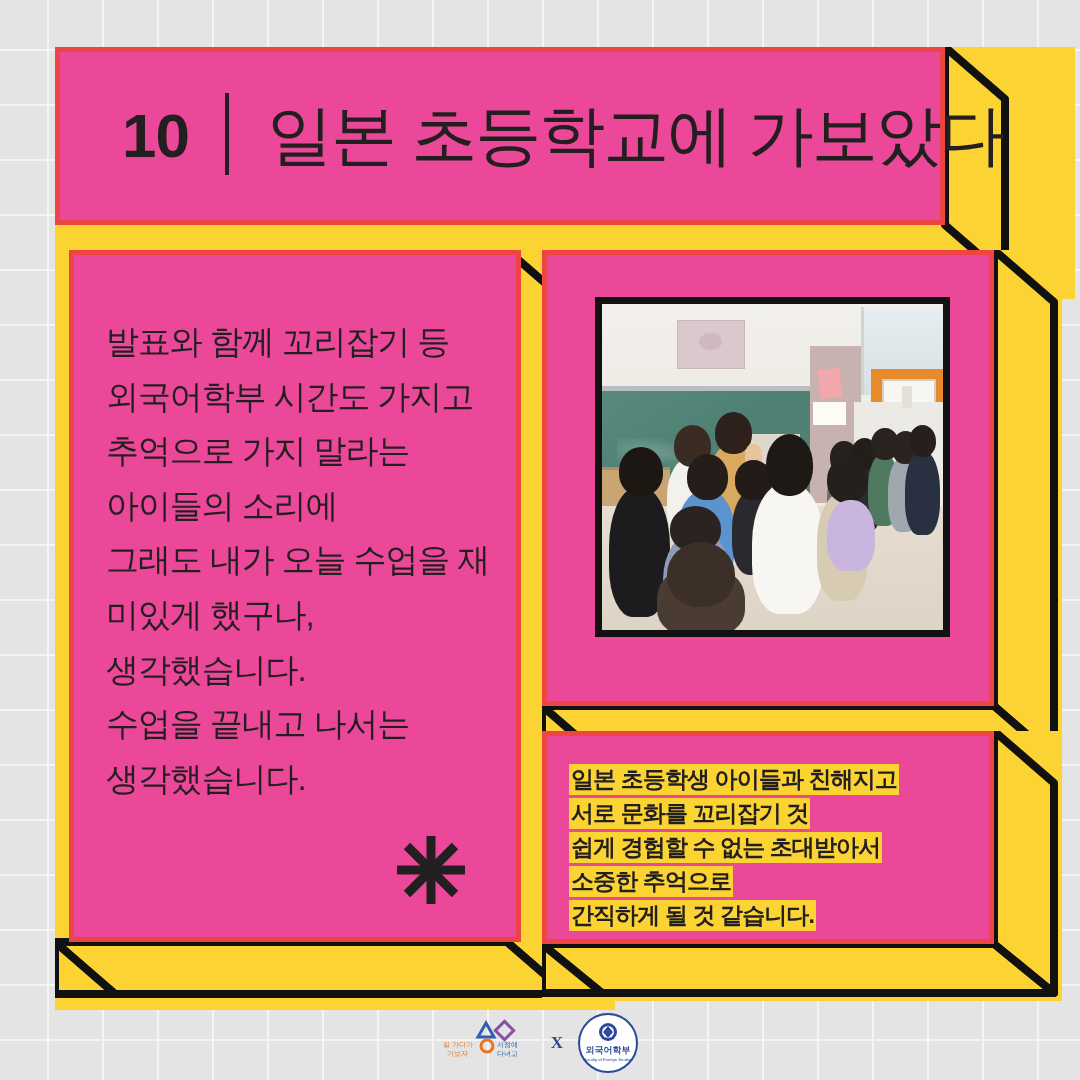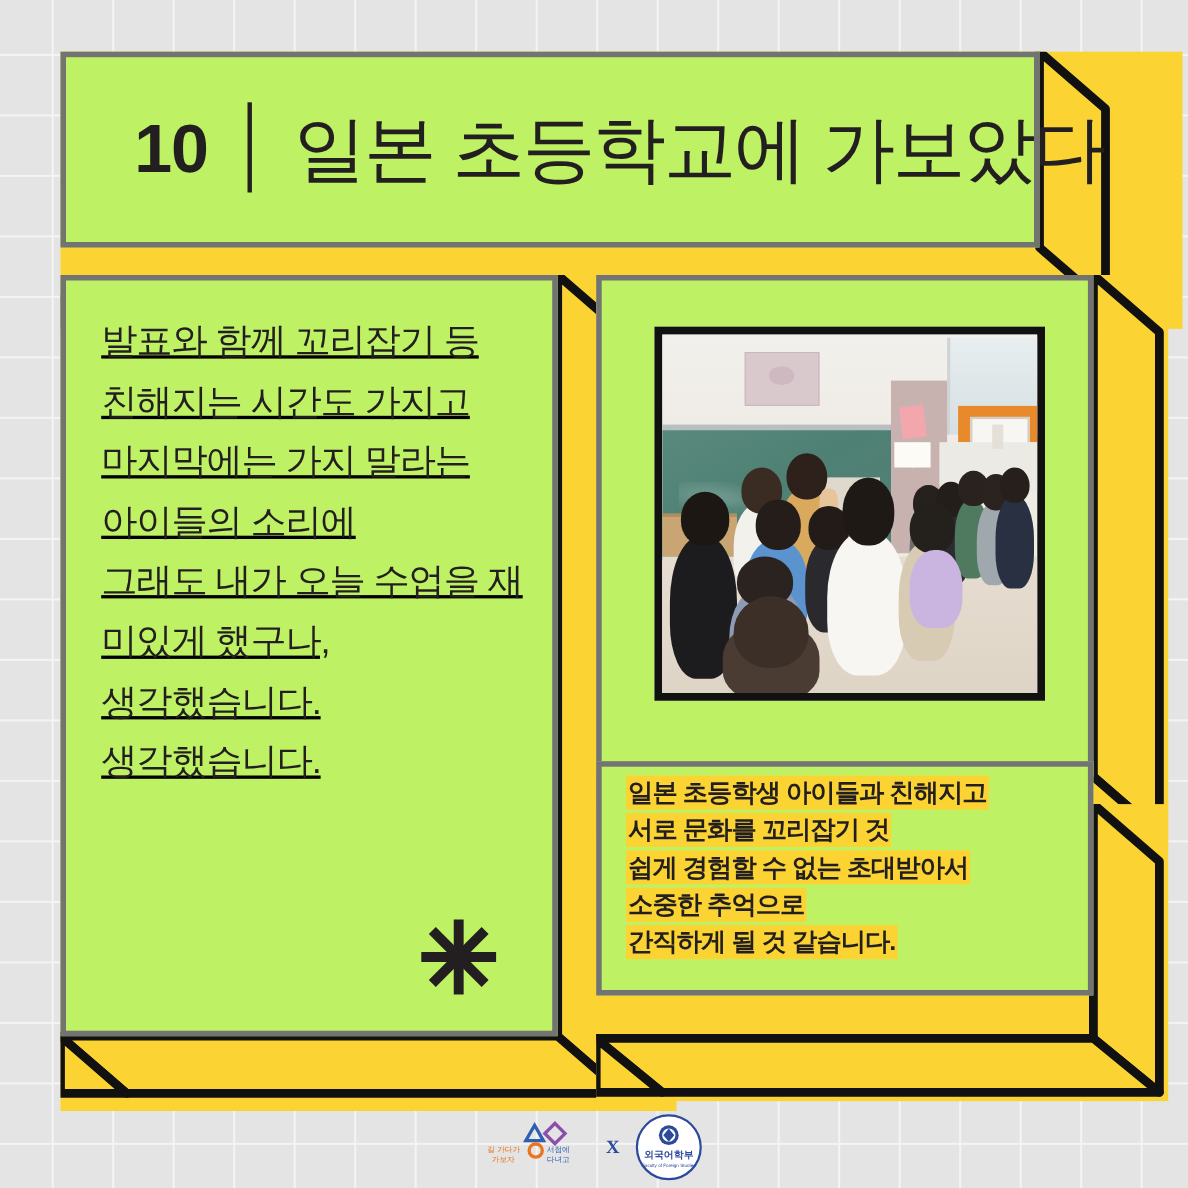"10" .card { background: #bef264 -> #ec4899; border: 5px solid #737373 -> 5px solid #ef4444 }
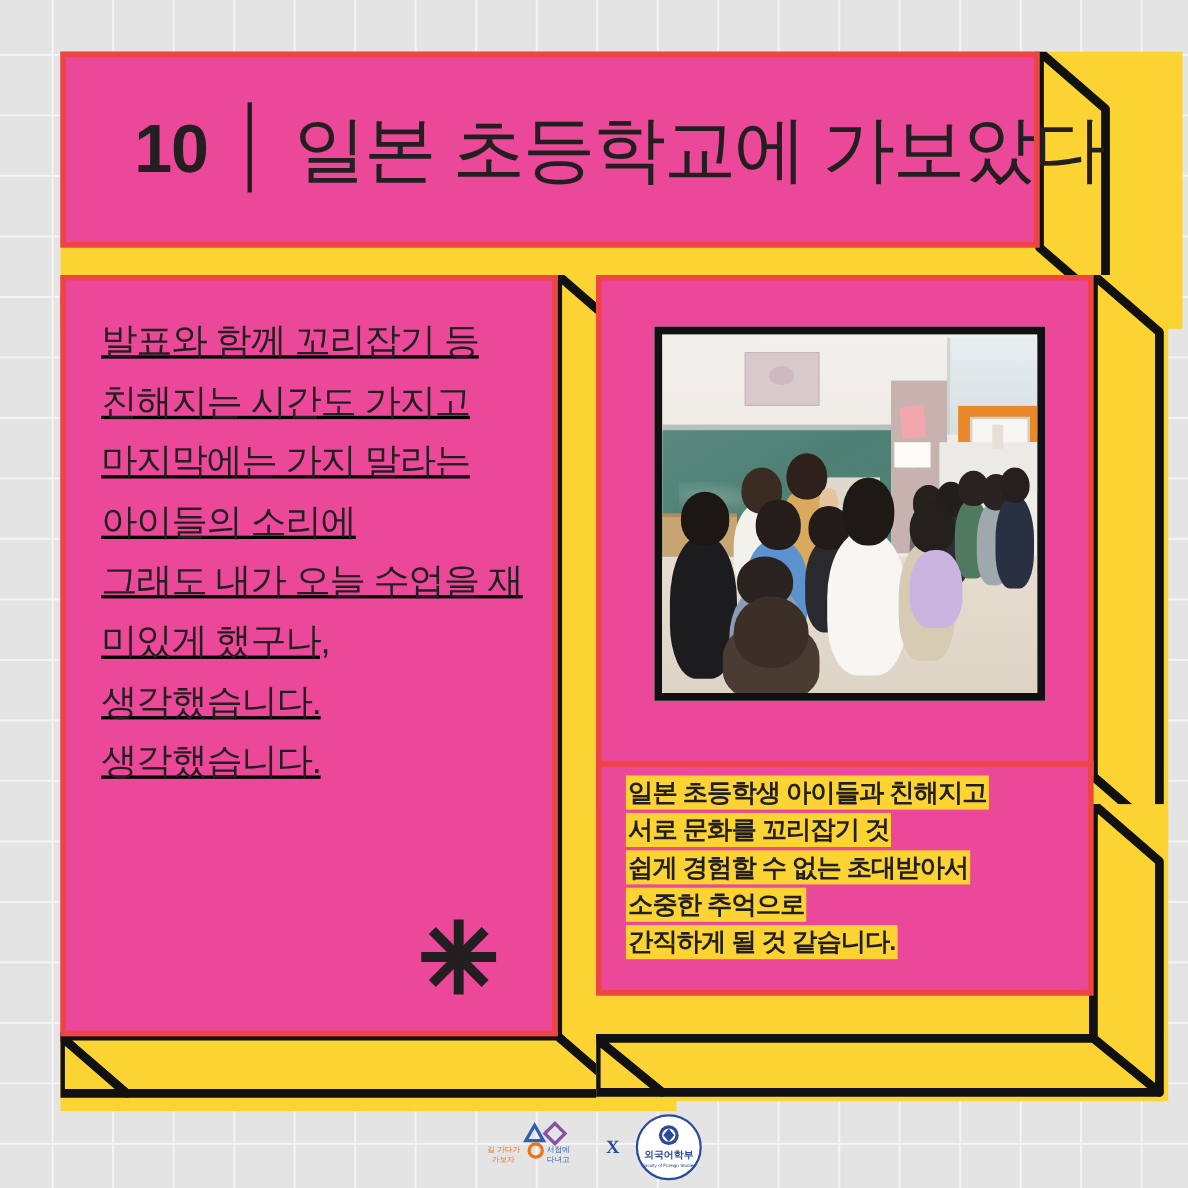"발표와 함께 꼬리잡기 등" #body-card { left: 55px -> 69px; padding: 28px 30px 20px 32px -> 60px 30px 20px 32px; text-decoration: underline -> none }
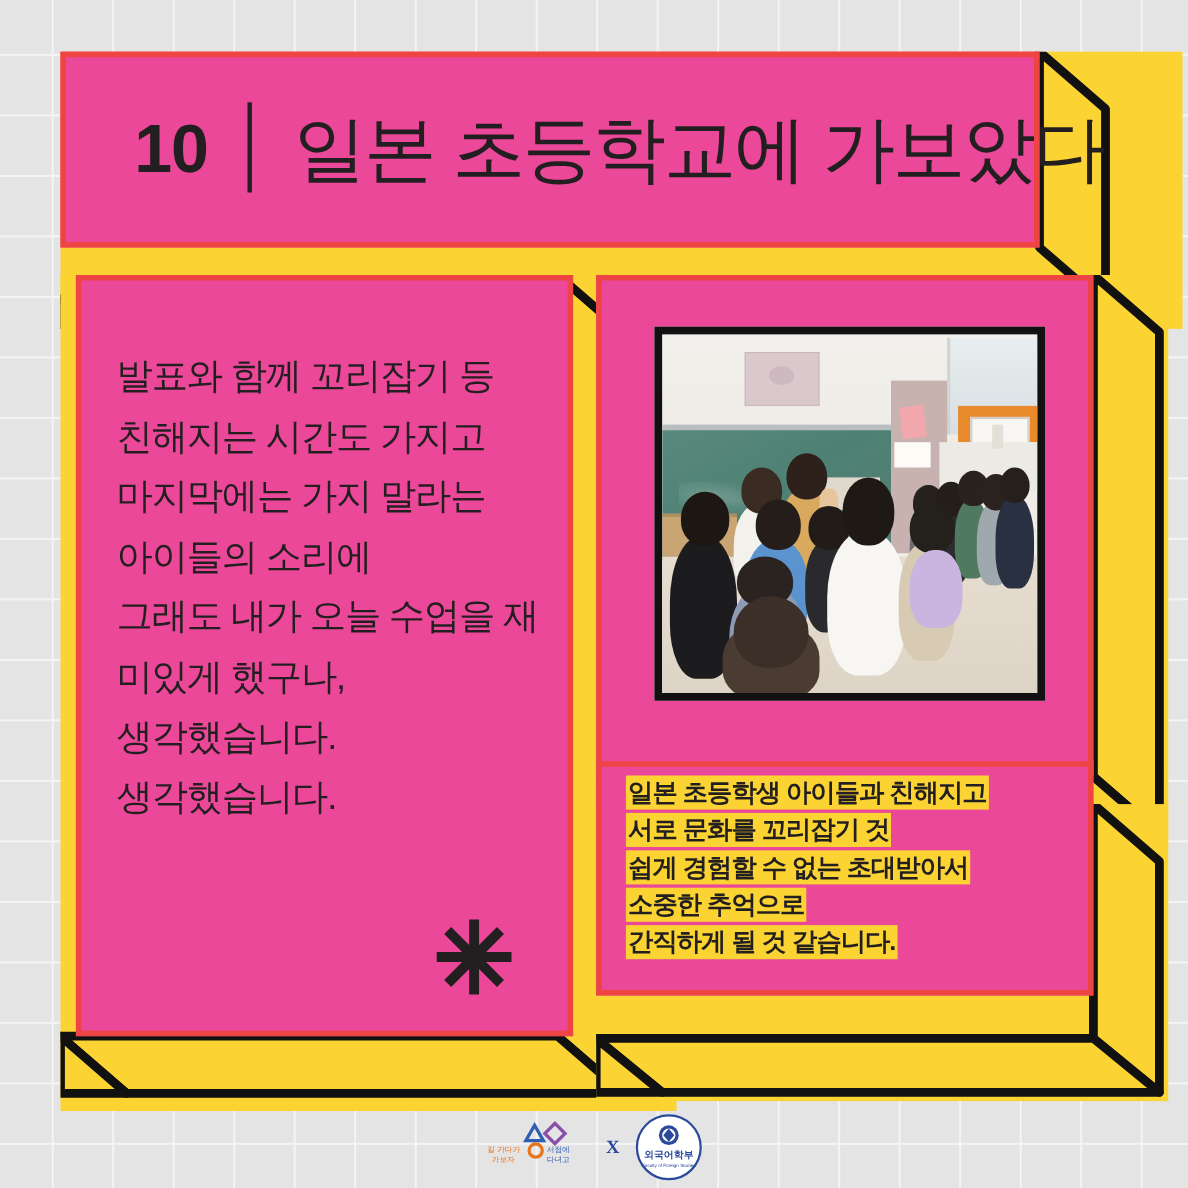"친해지는 시간도 가지고" div.body-line { text: 친해지는 -> 외국어학부 }
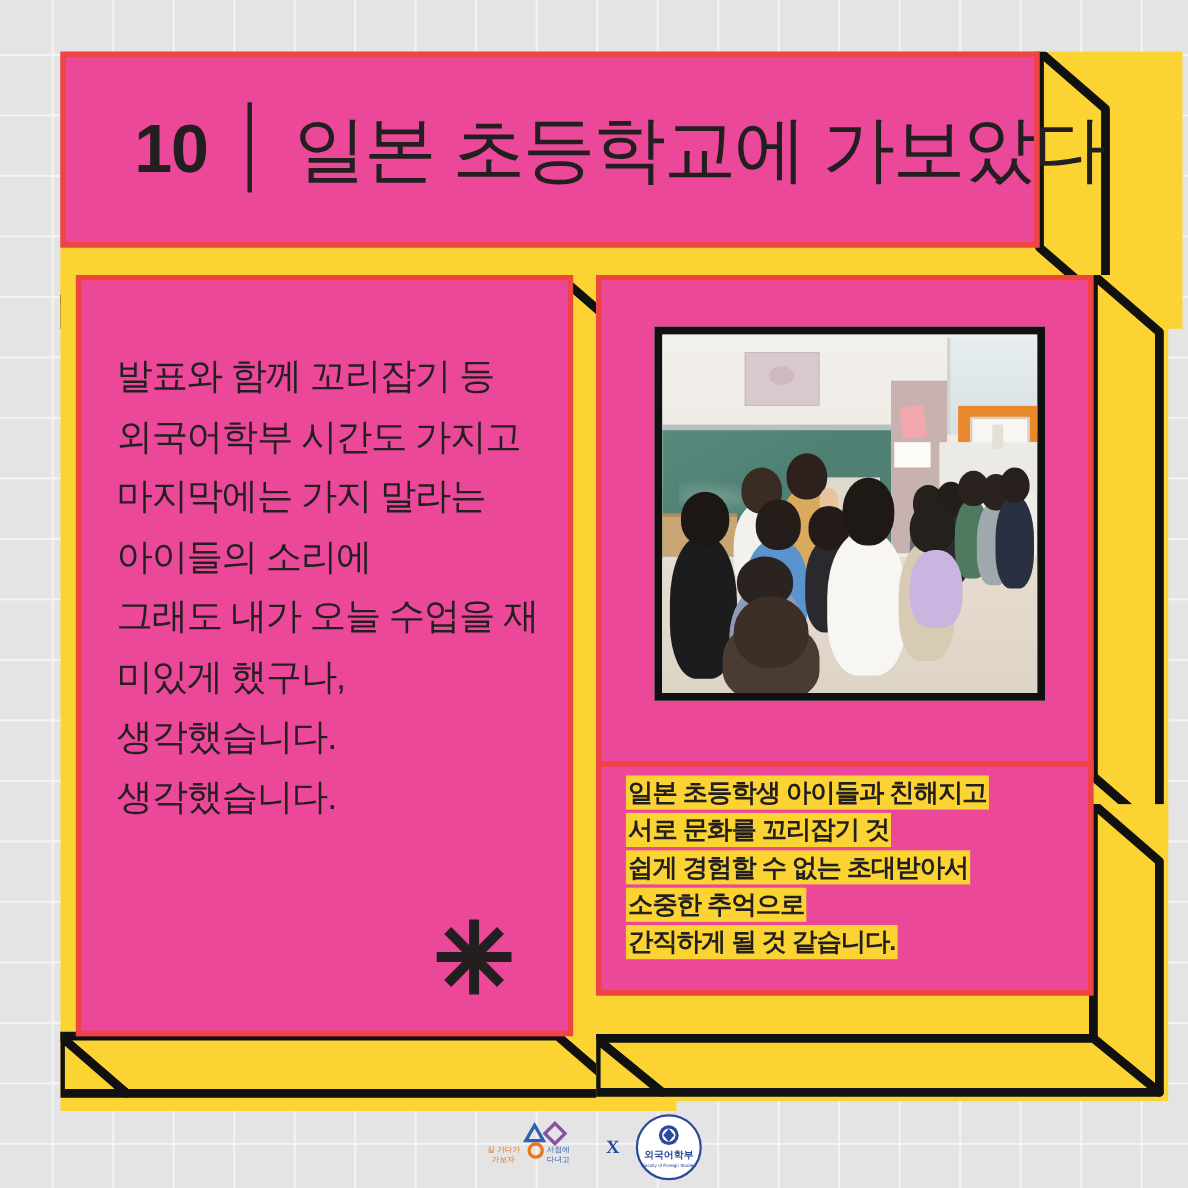"마지막에는 가지 말라는" div.body-line { text: 마지막에는 -> 추억으로 }
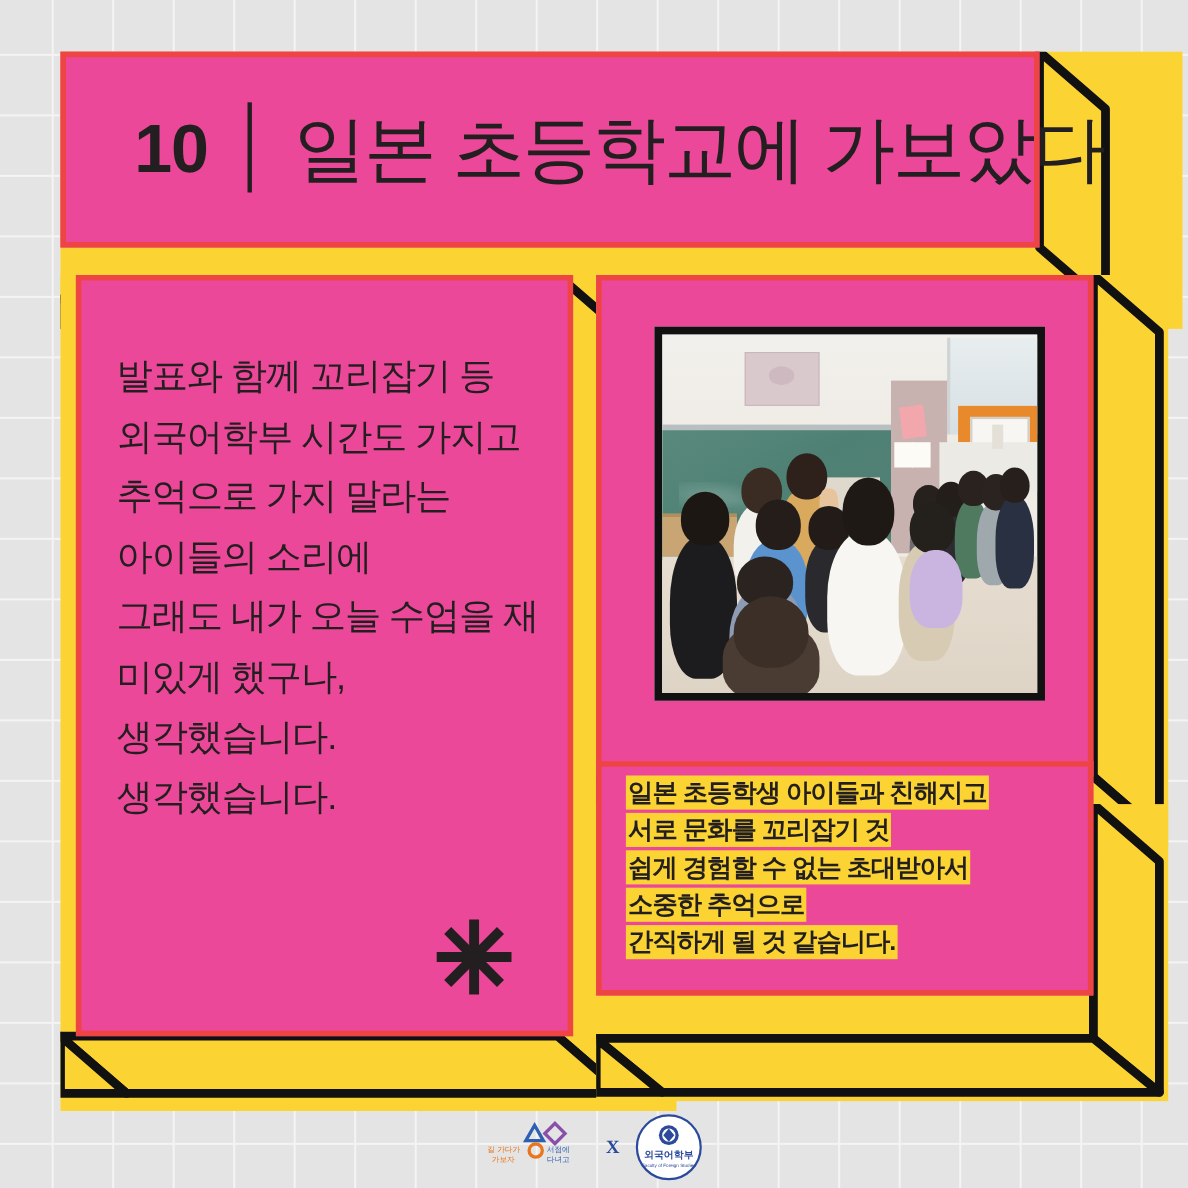"수업을 끝내고 나서는" div.body-line { html: none -> <div>수업을 끝내고 나서는</div> }
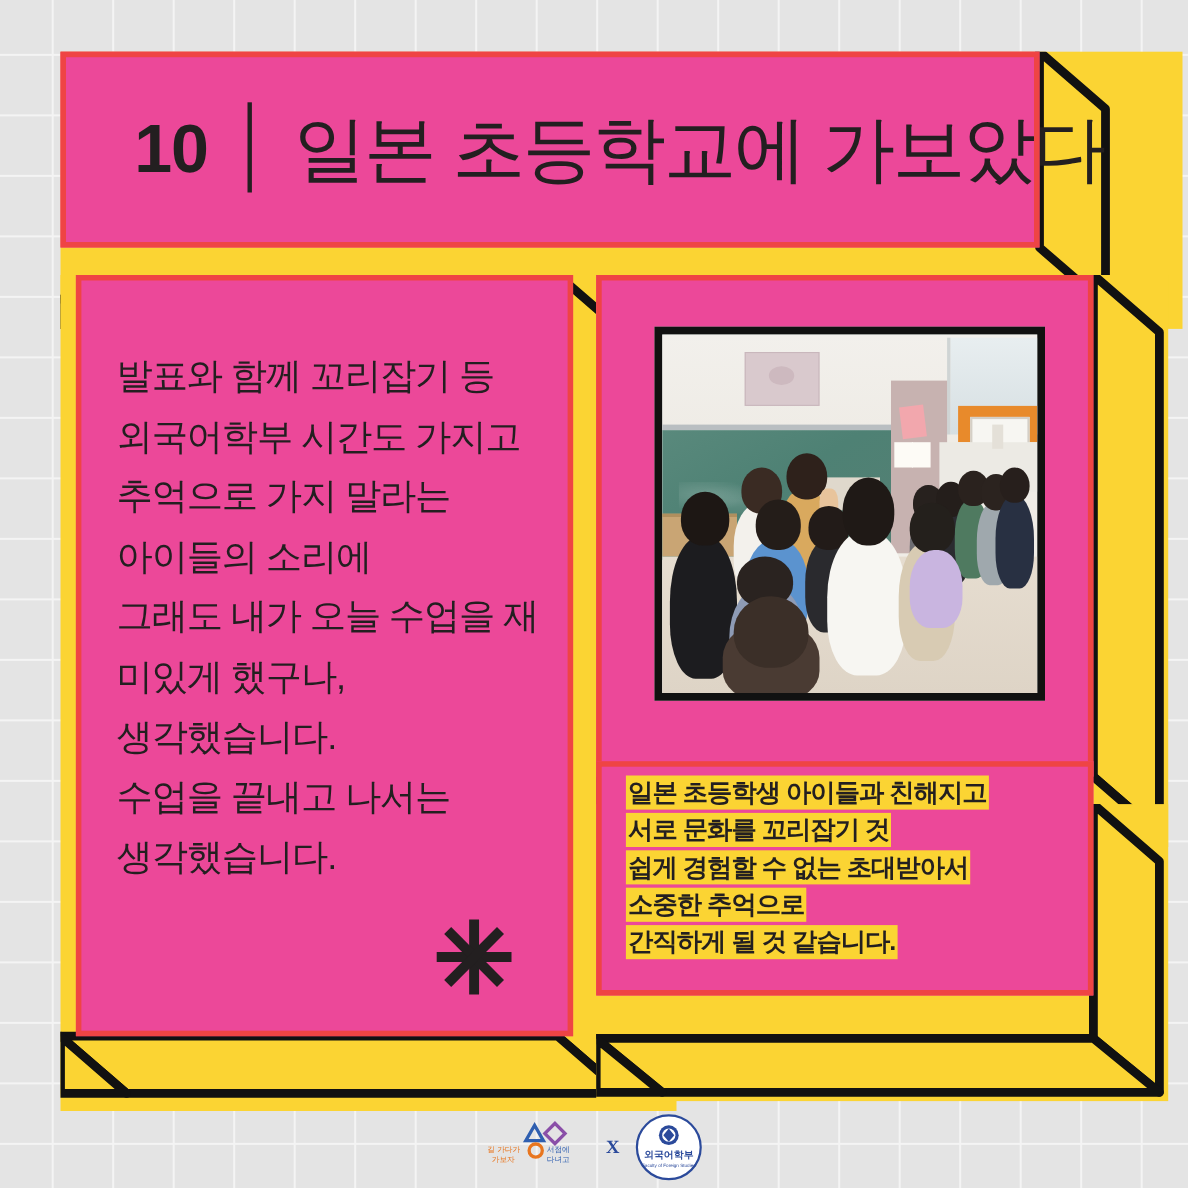"일본 초등학생 아이들과 친해지고" #caption-card { padding: 12px 22px 0 22px -> 32px 22px 0 22px; top: 692px -> 731px }
